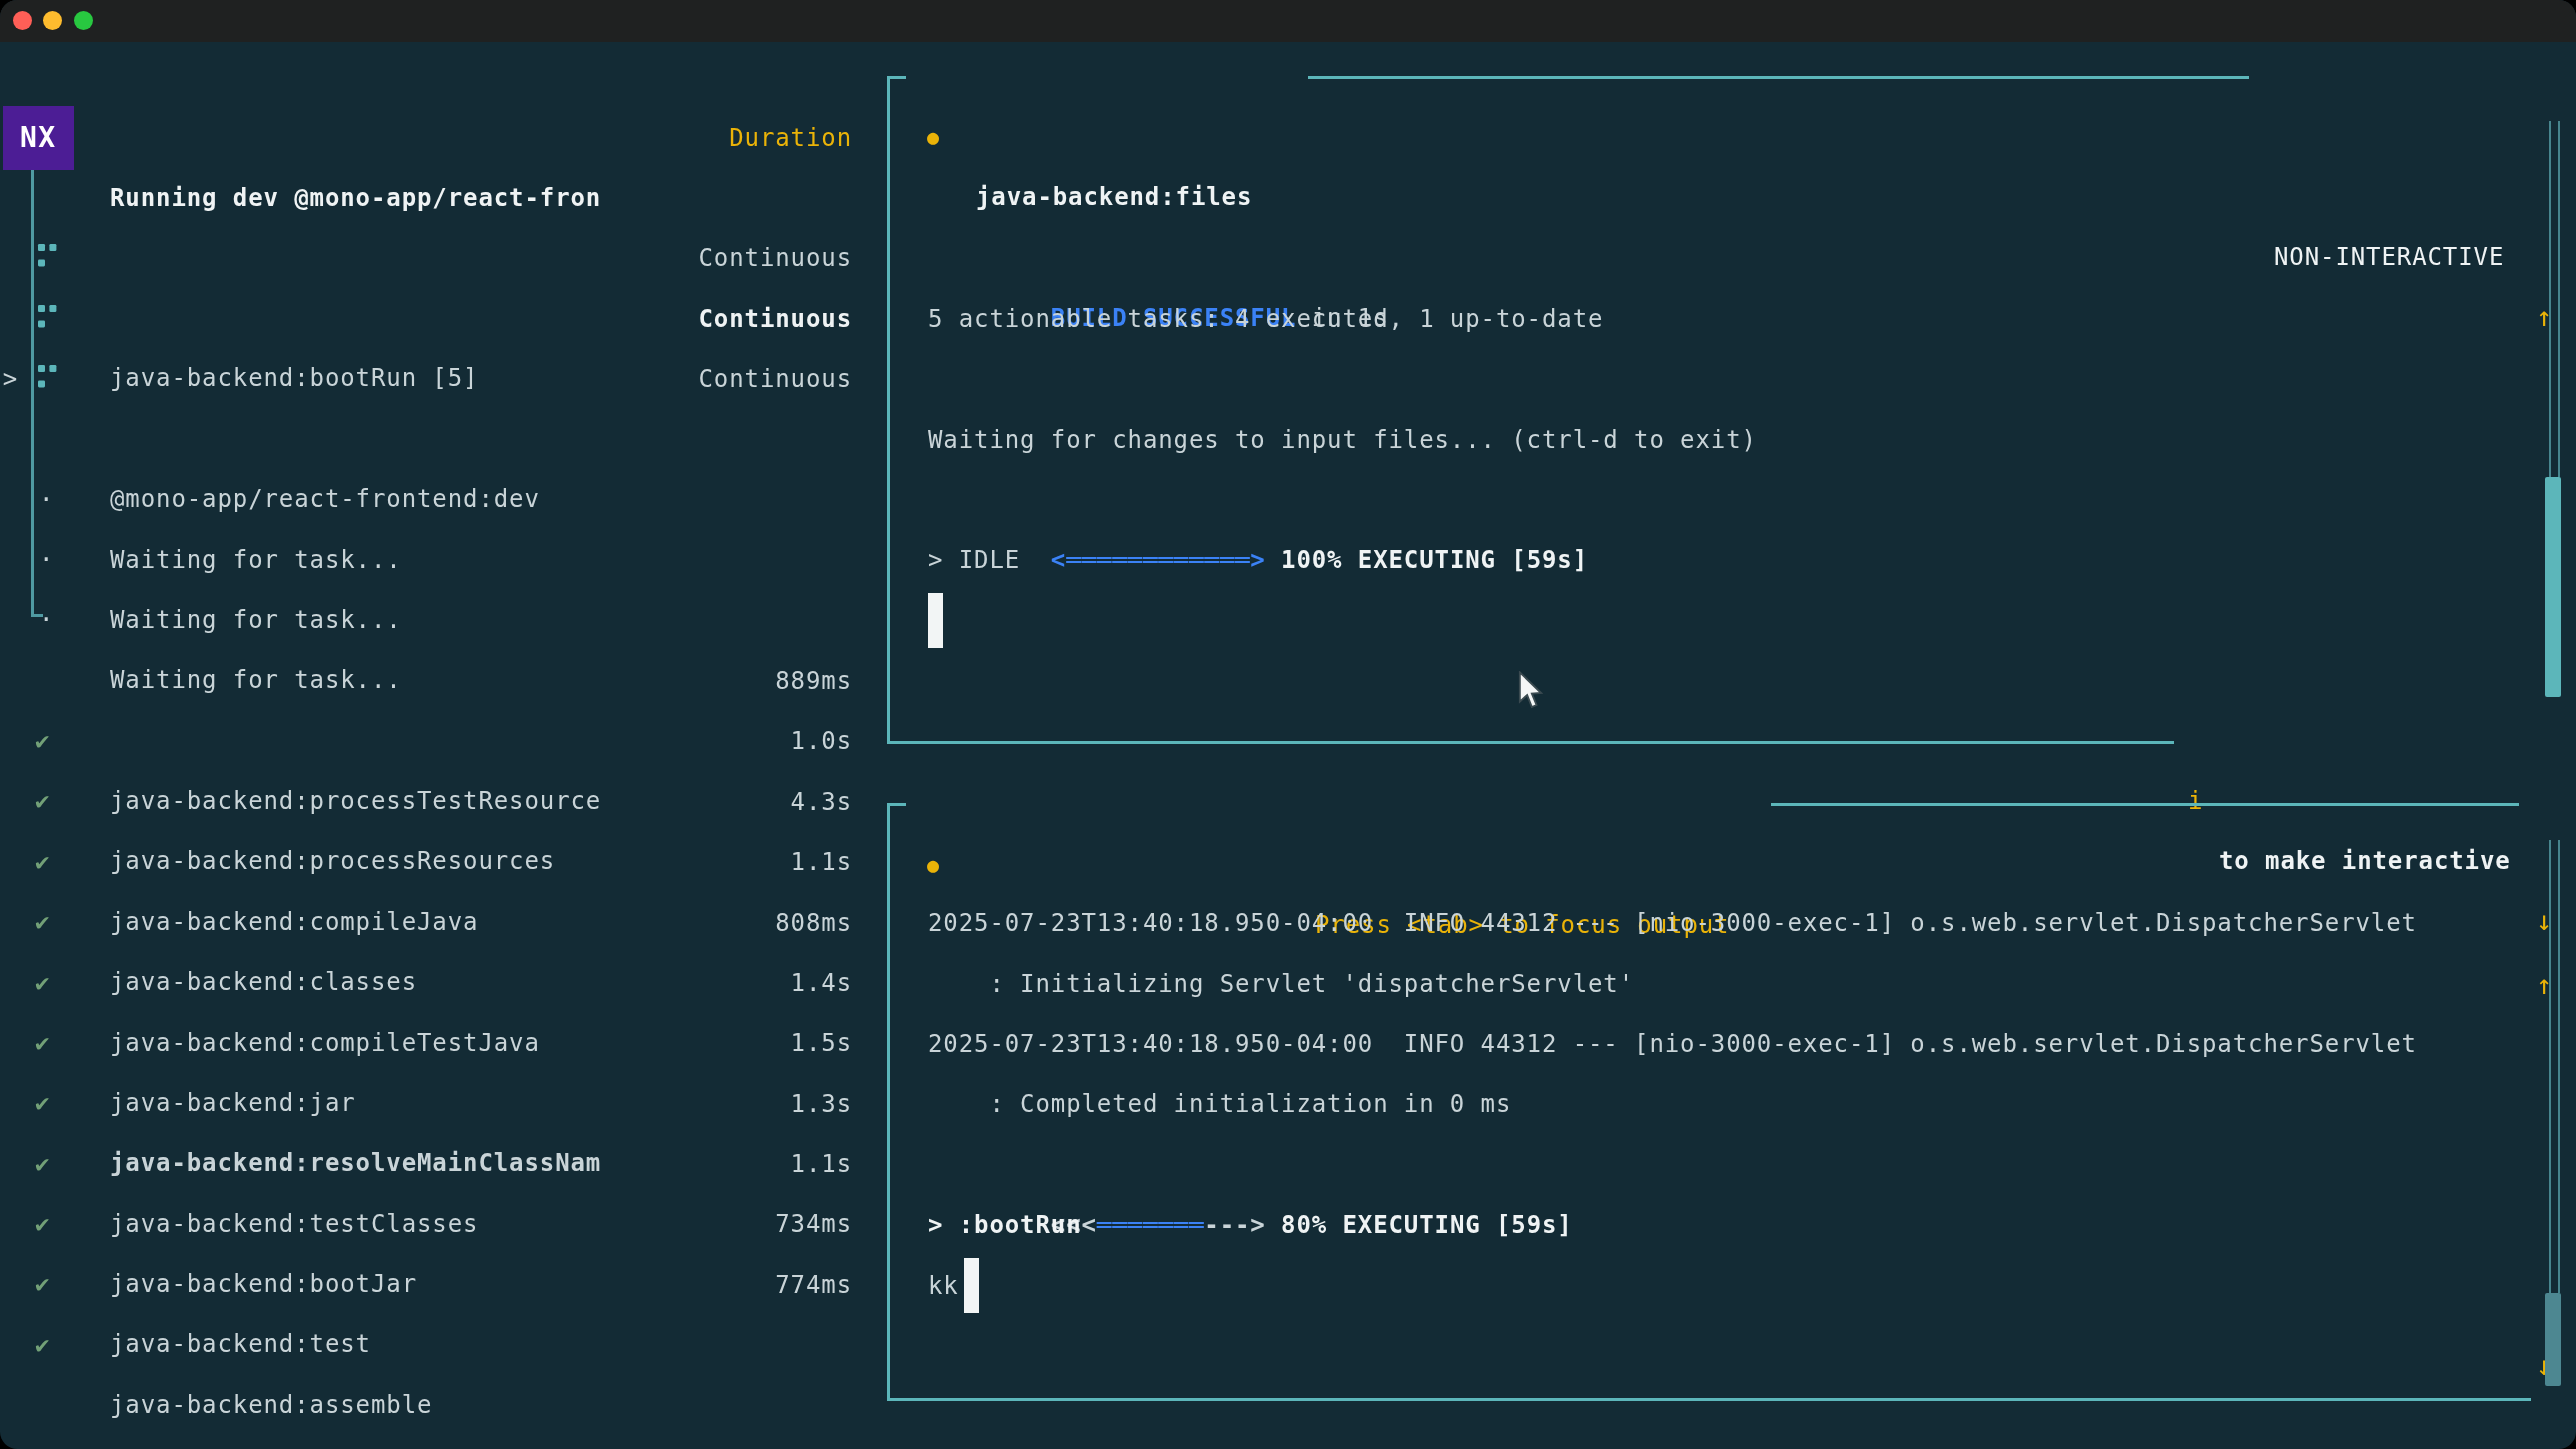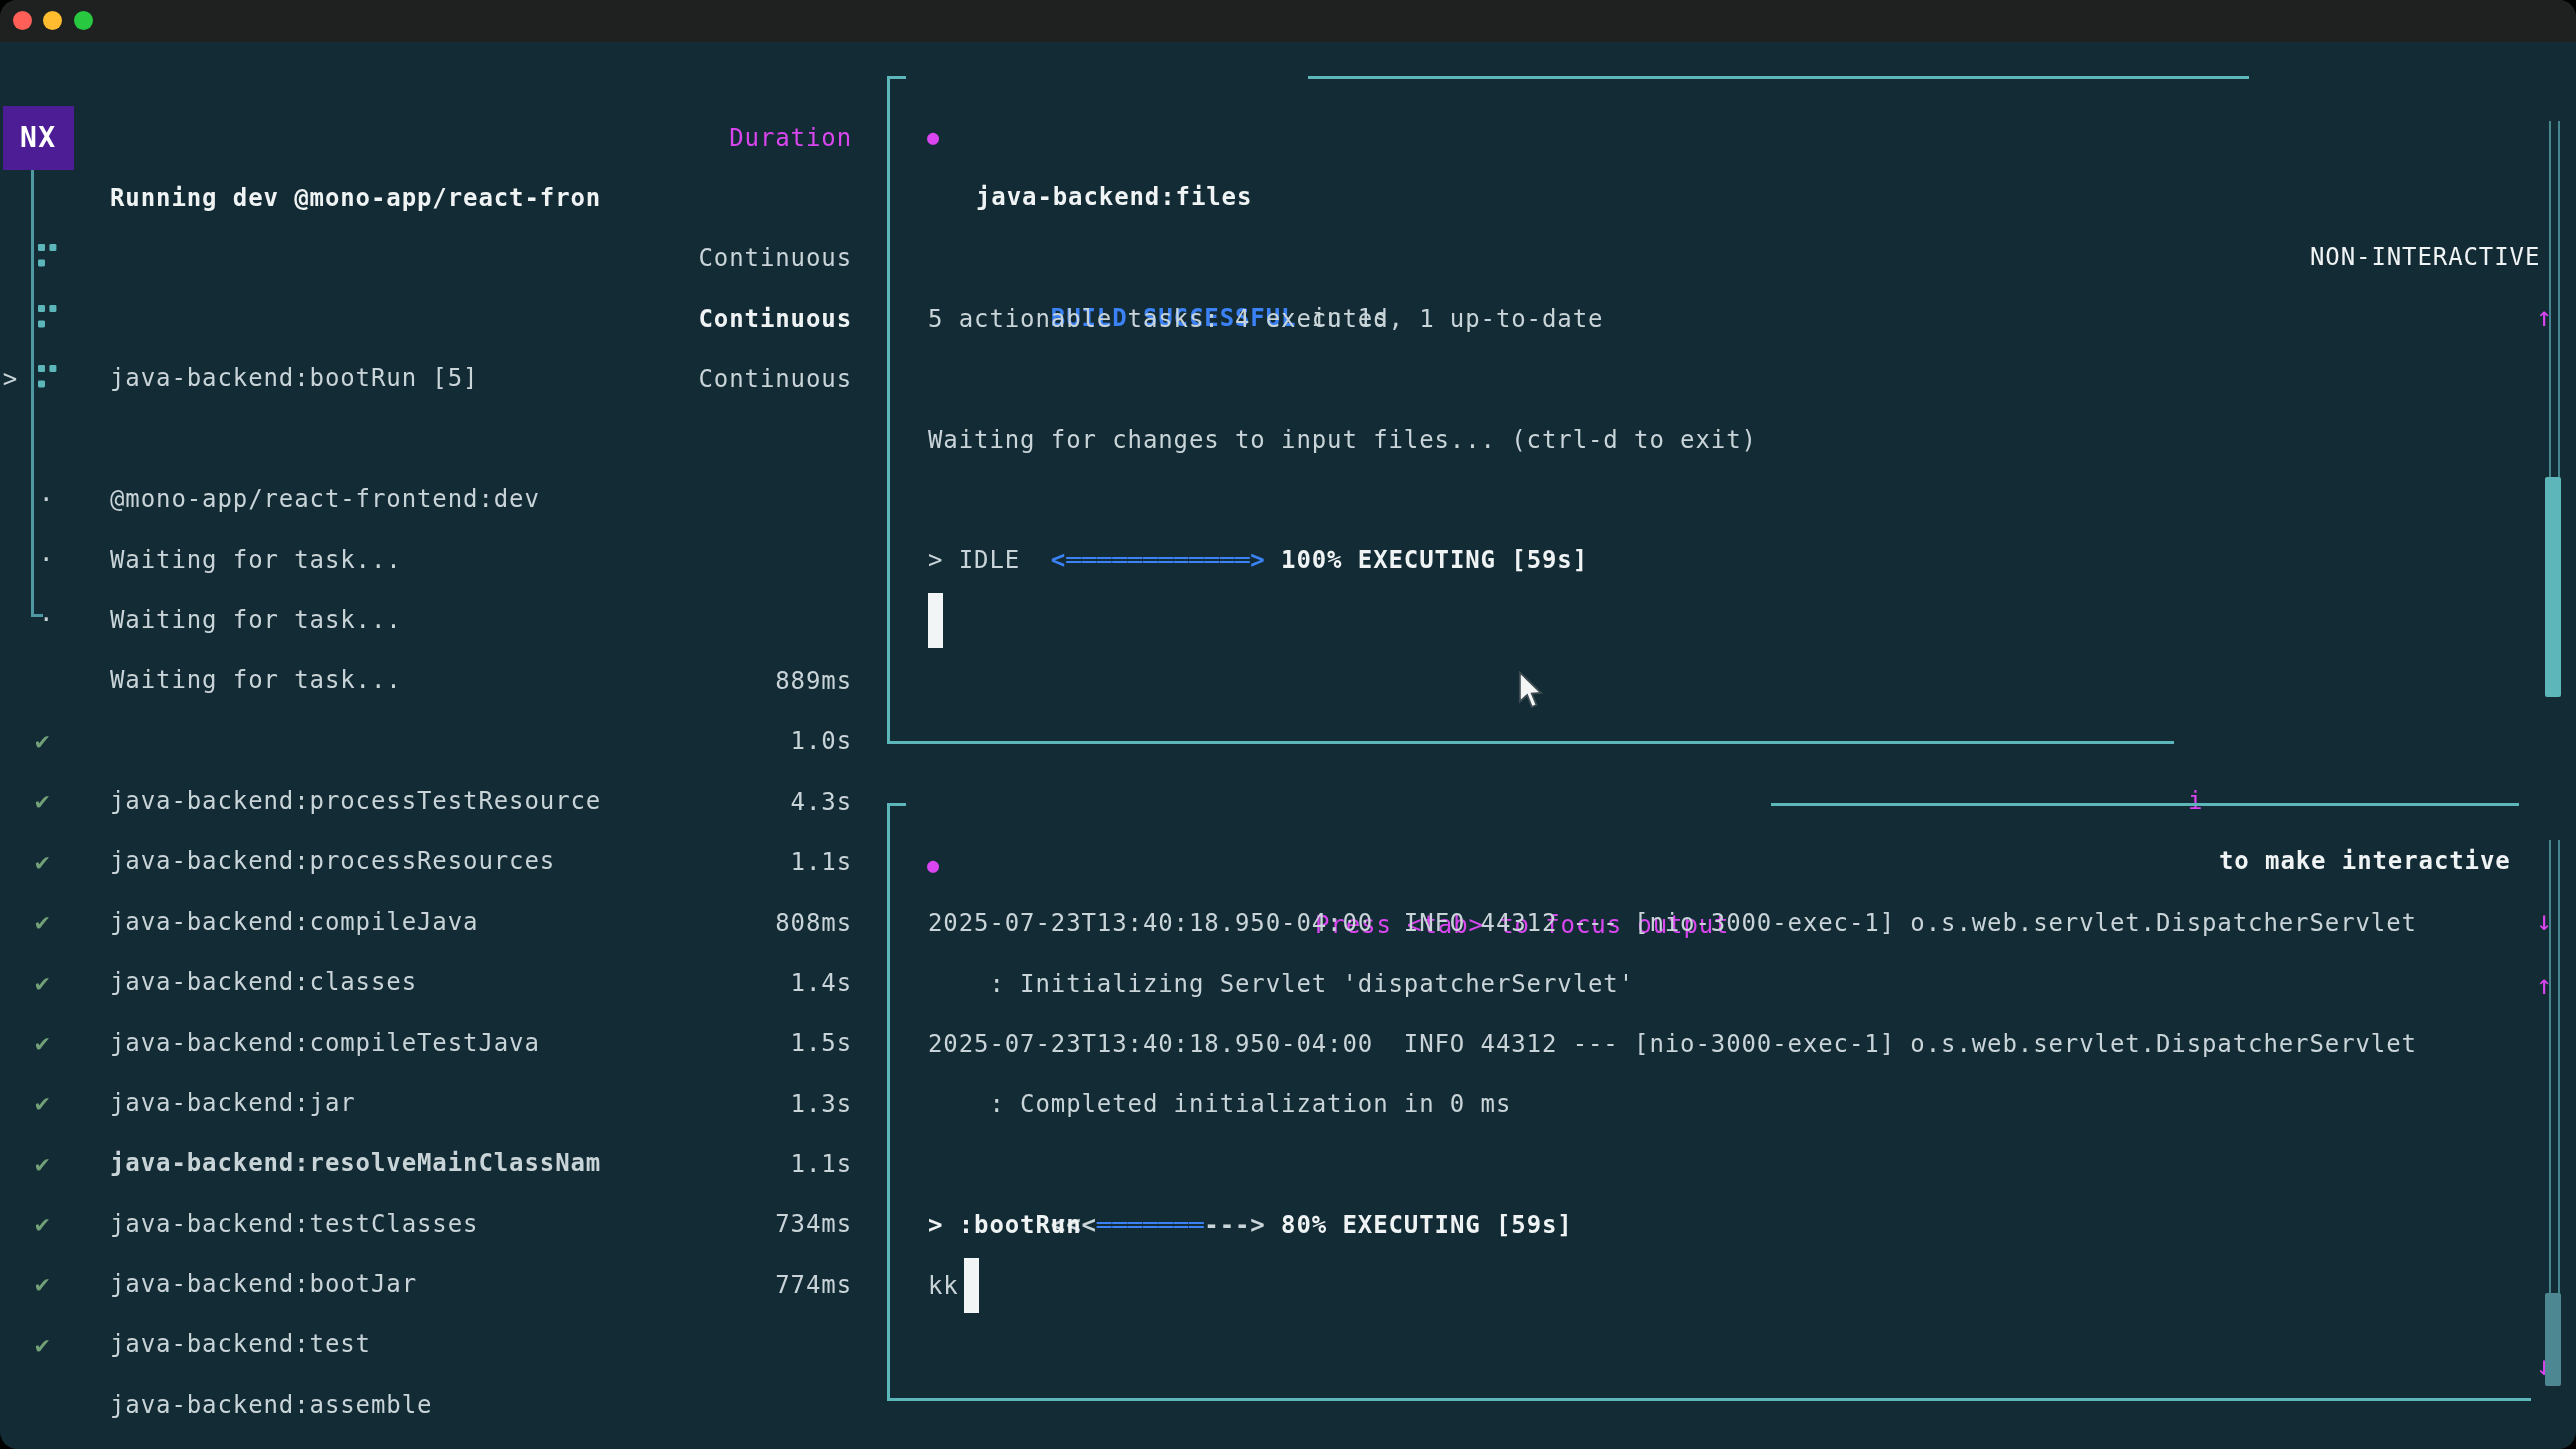"Duration" .t-teal { color: #d946ef -> #eab308 }
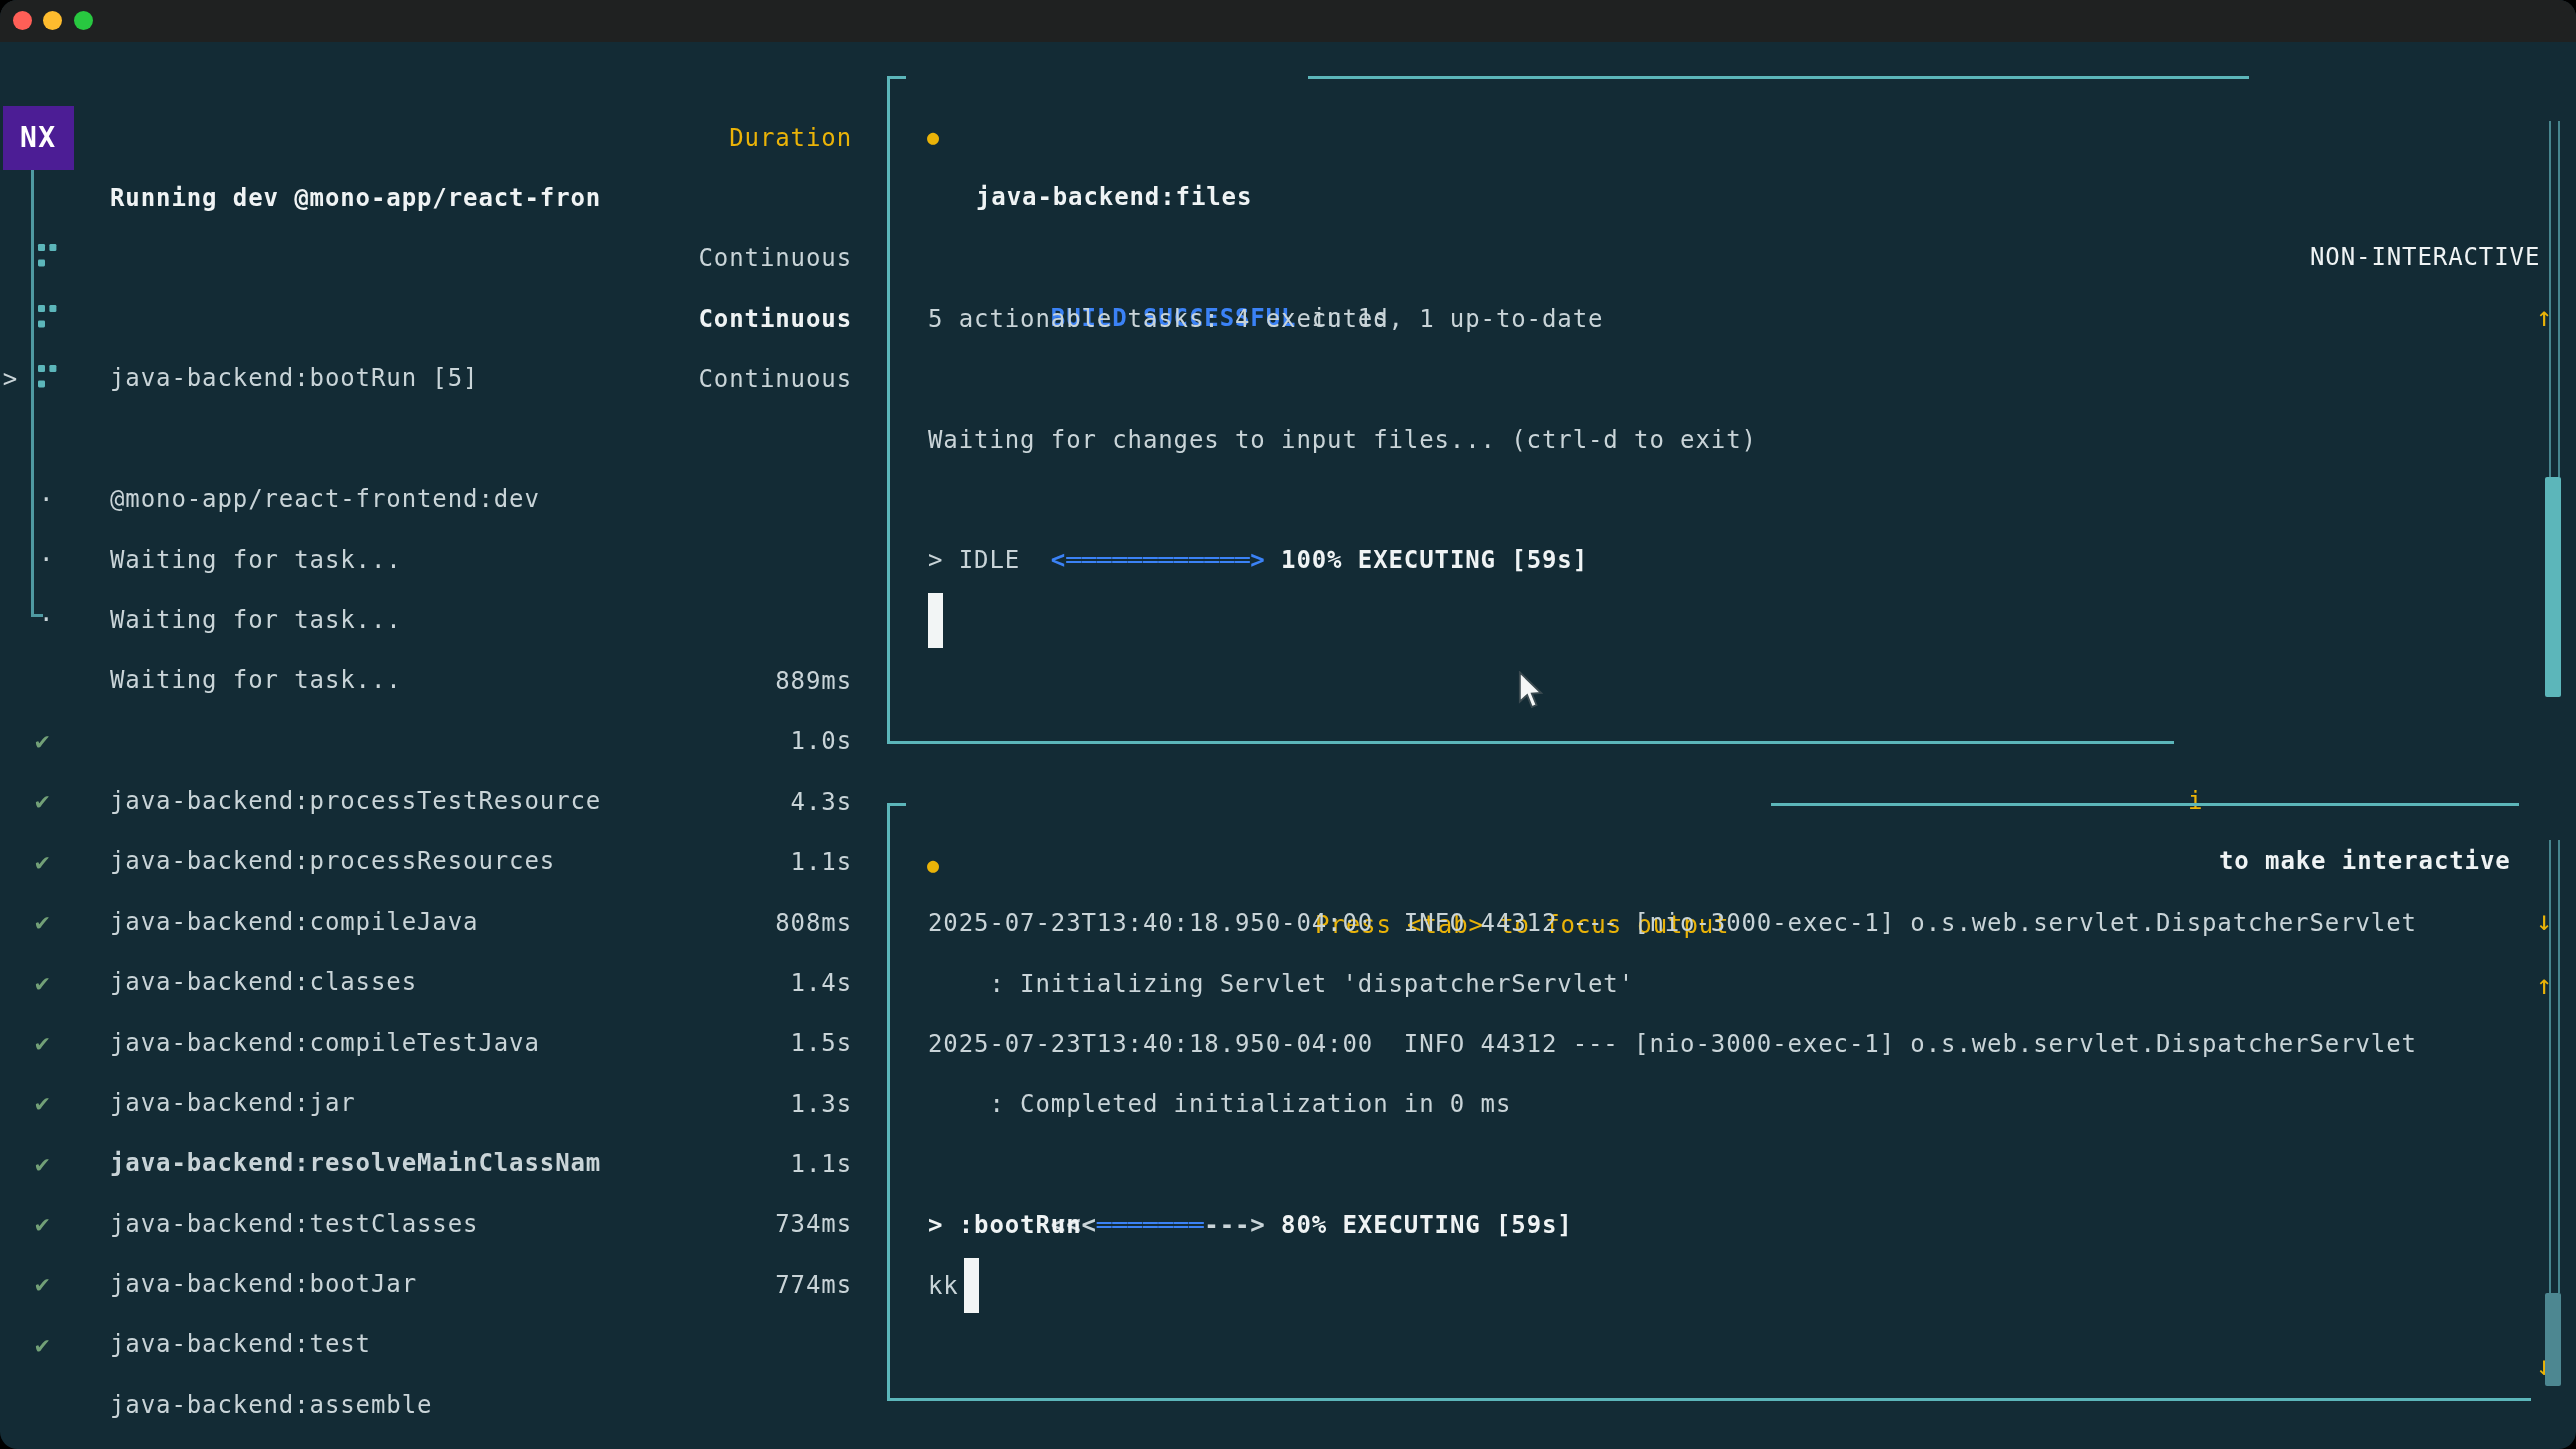"NON-INTERACTIVE" span.abs { left: 1423px -> 1387px }
